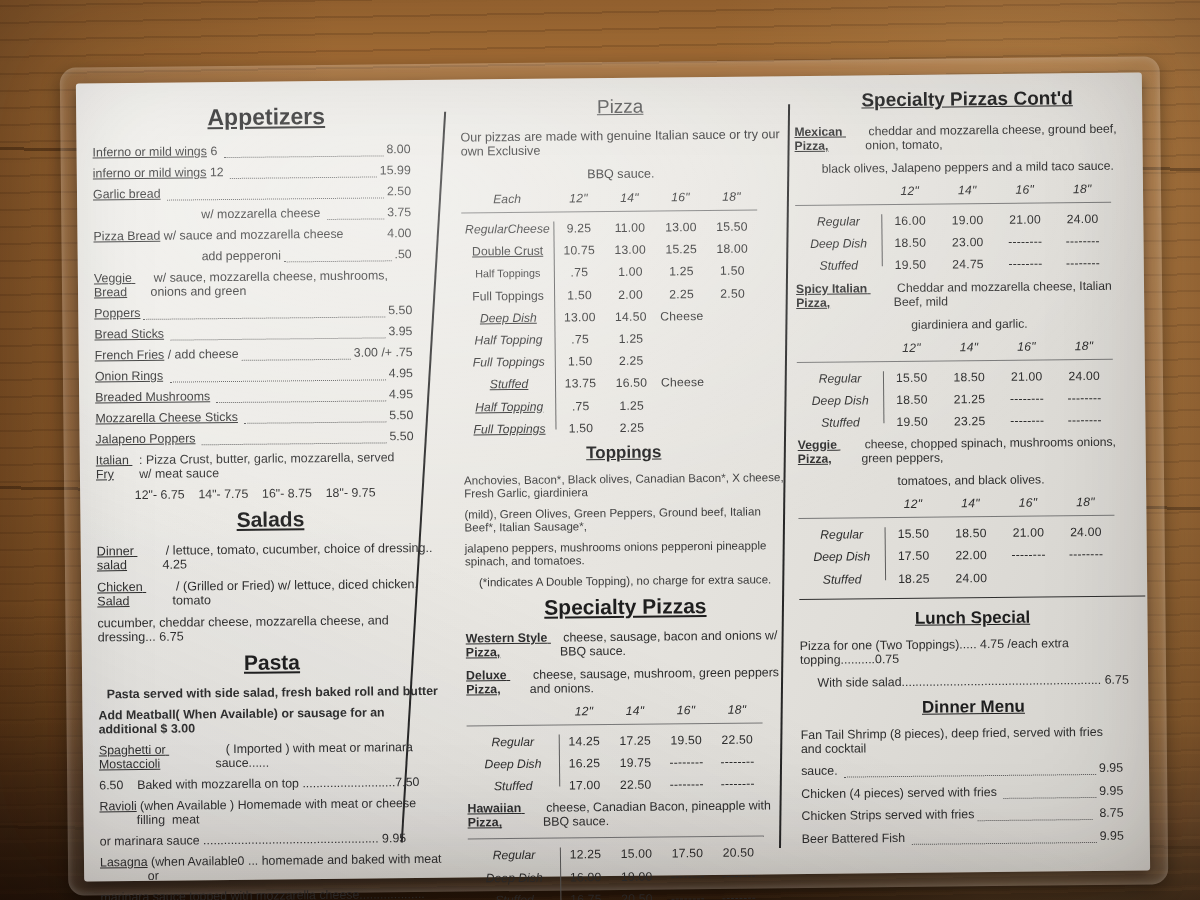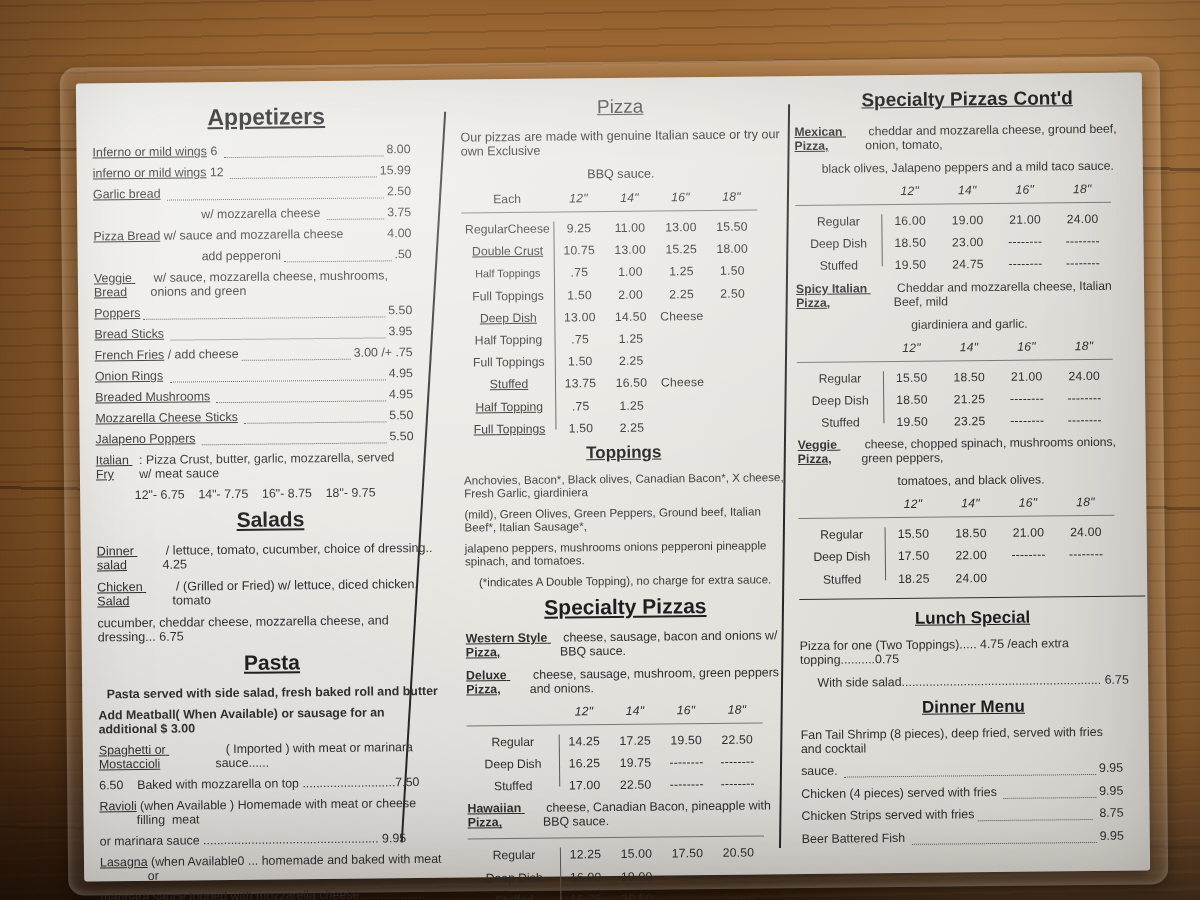"Deep Dish" .trow.i .tlabel { font-style: none -> italic }
